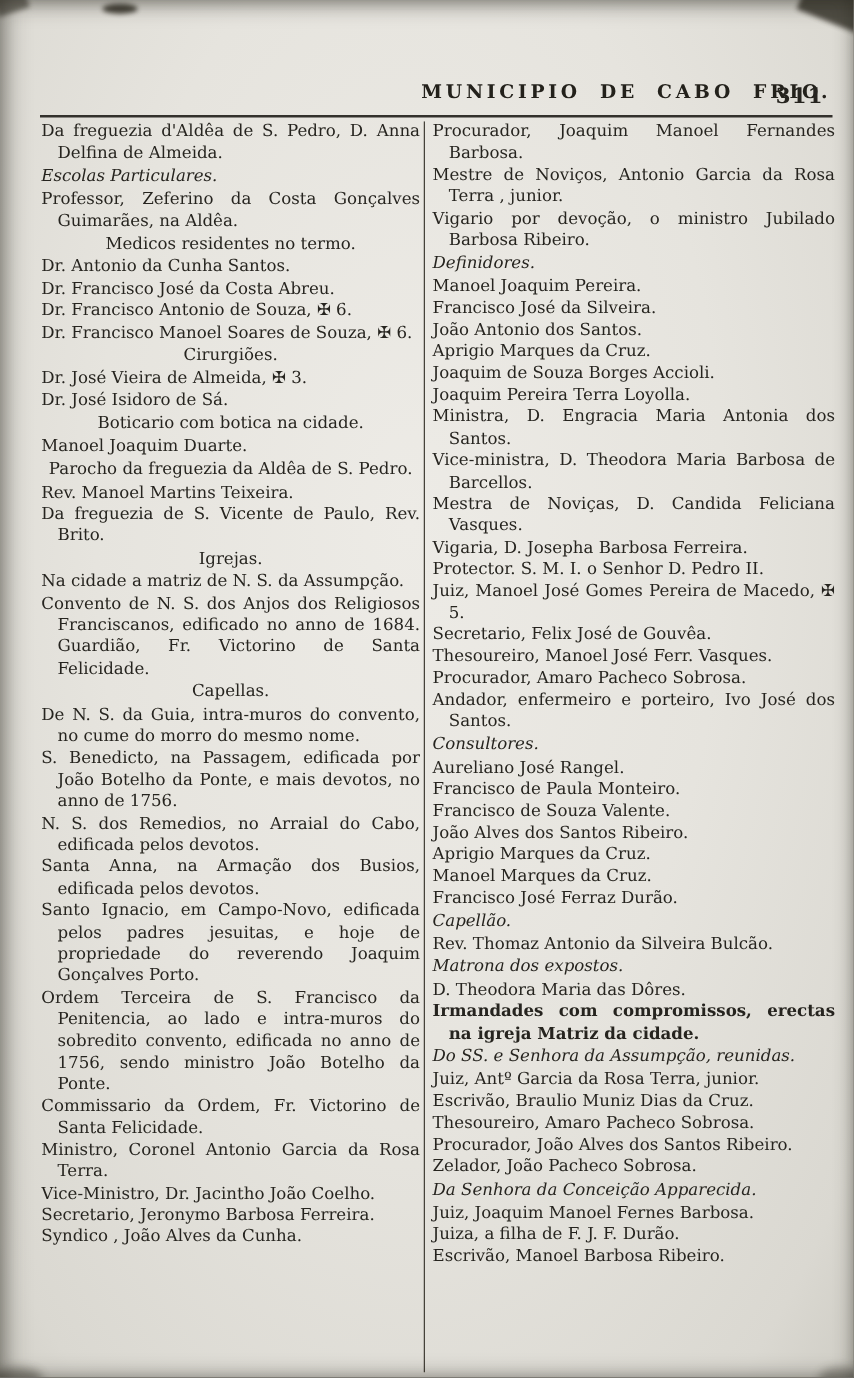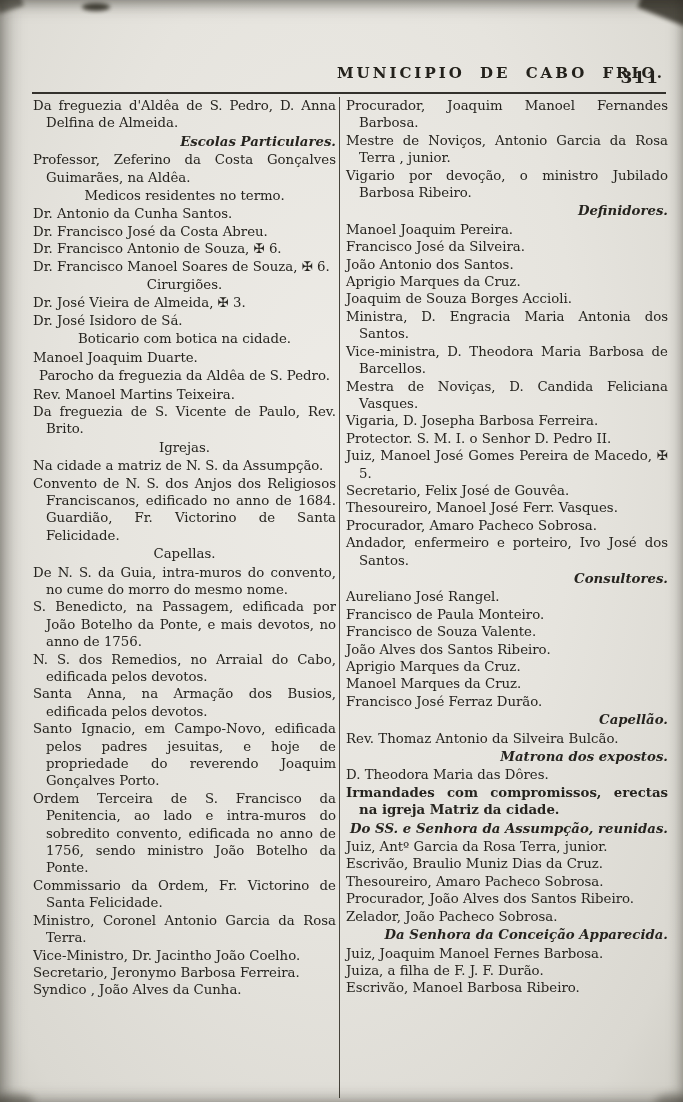"Escolas Particulares." .heading-italic { font-weight: bold -> none; text-align: right -> left }
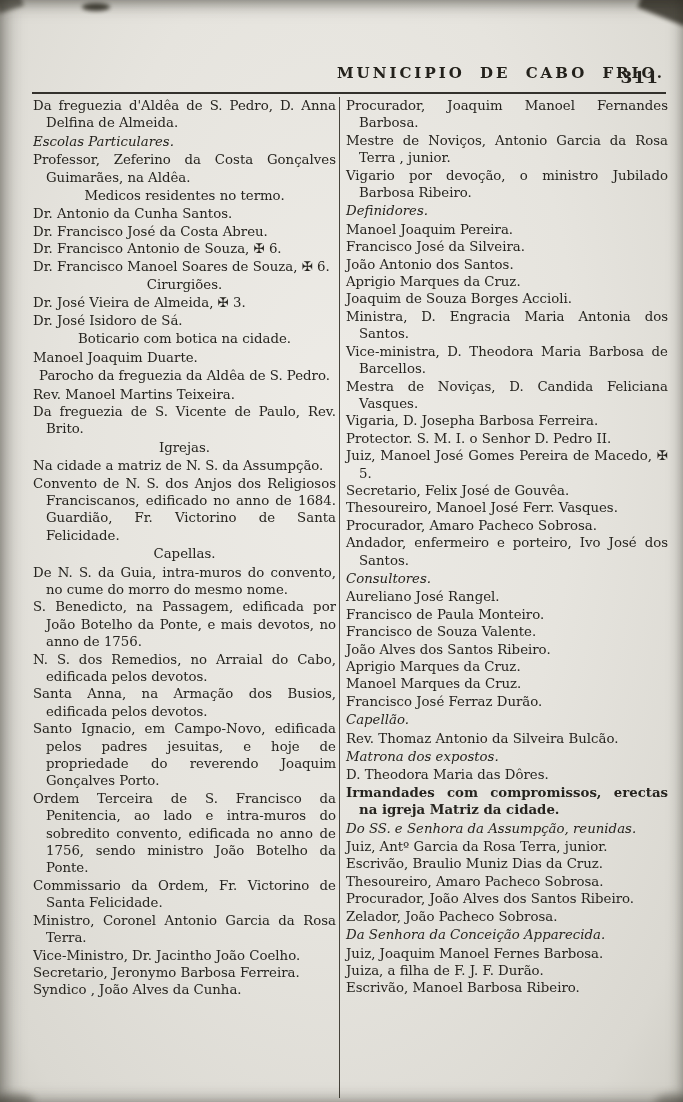"Joaquim Pereira Terra Loyolla." p.blk { html: none -> <p>Joaquim Pereira Terra Loyolla.</p> }
